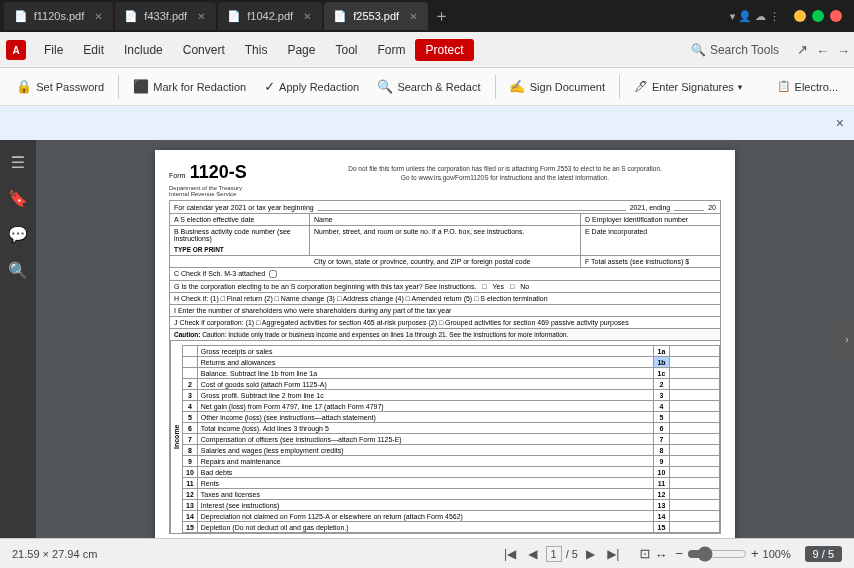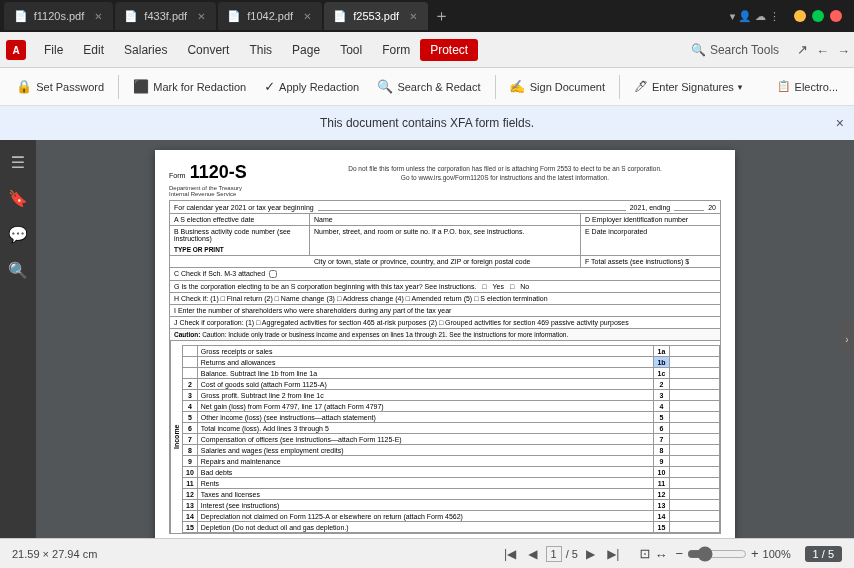"Salaries" span.menu-item { text: Salaries -> Include }
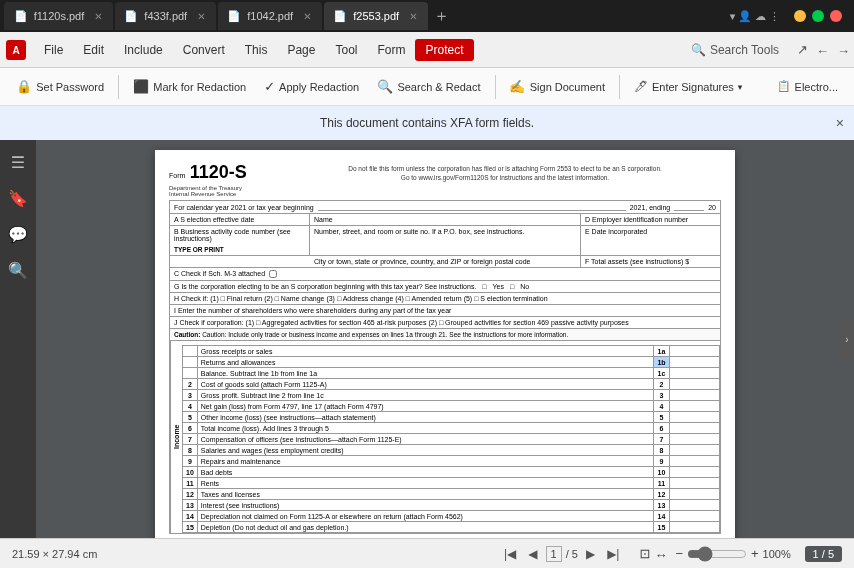"This document contains XFA form" span { html: <span>This document contains XFA form fields.</span> -> none }
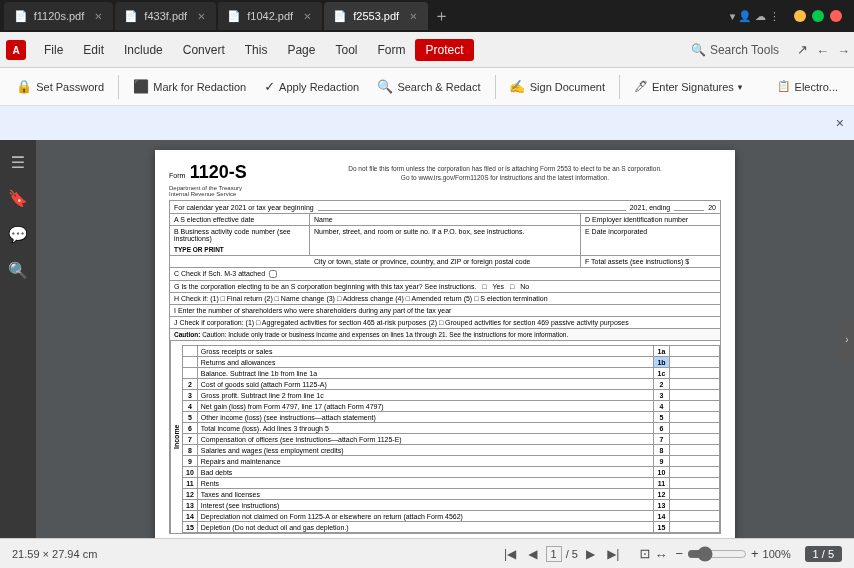"1 / 5" span { text: 1 -> 9 }
